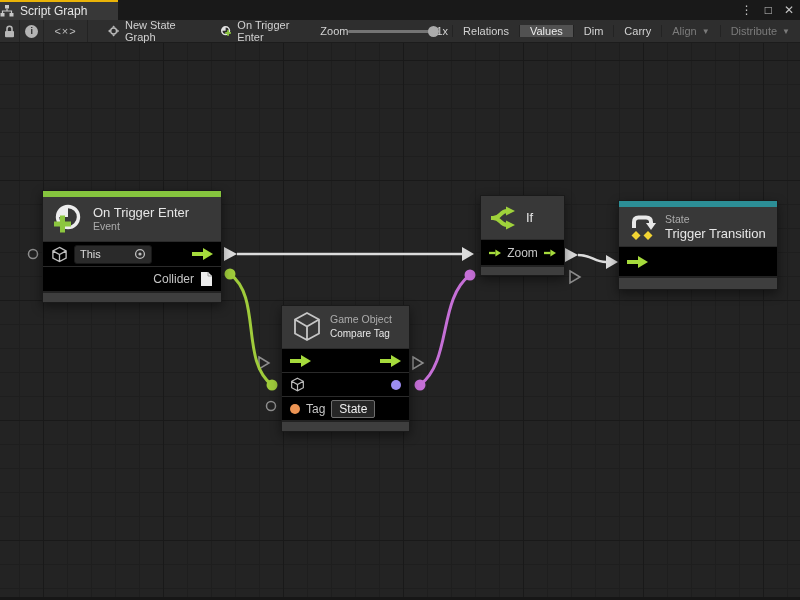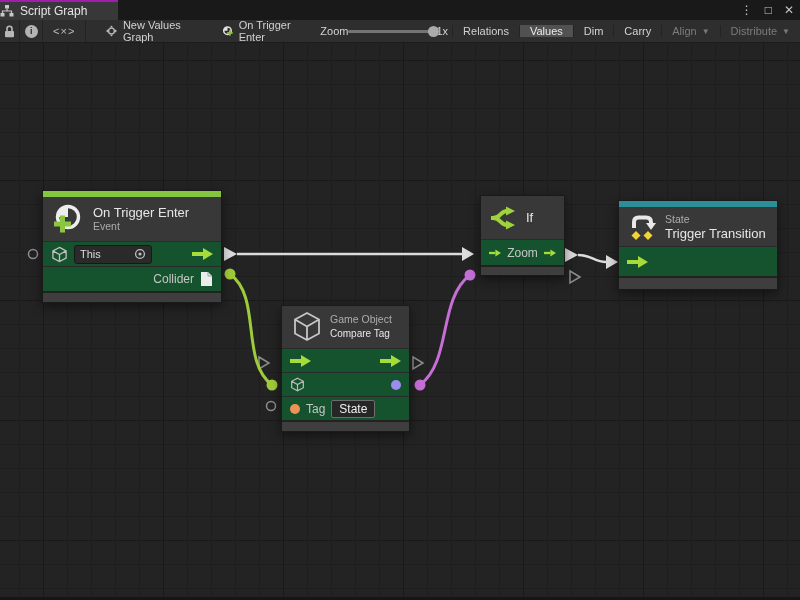"Script Graph" .tab { border-top: 2px solid #a21caf -> 2px solid #eab308 }
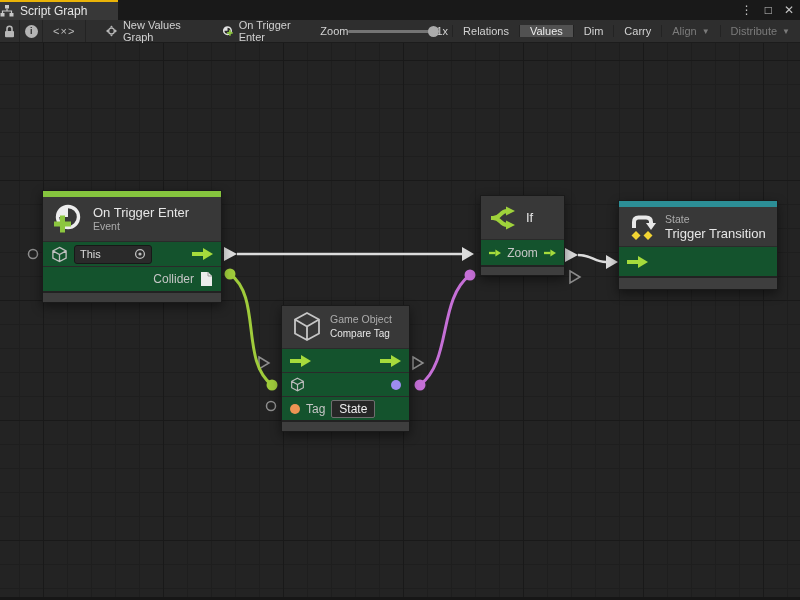"New Values Graph" span { text: Values -> State }
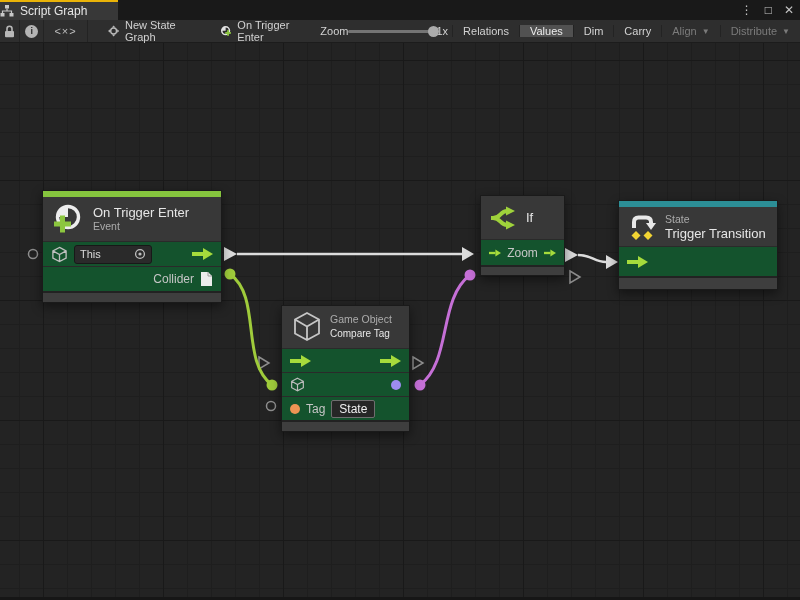"This" .node-row { background: #14532d -> #000000 }
